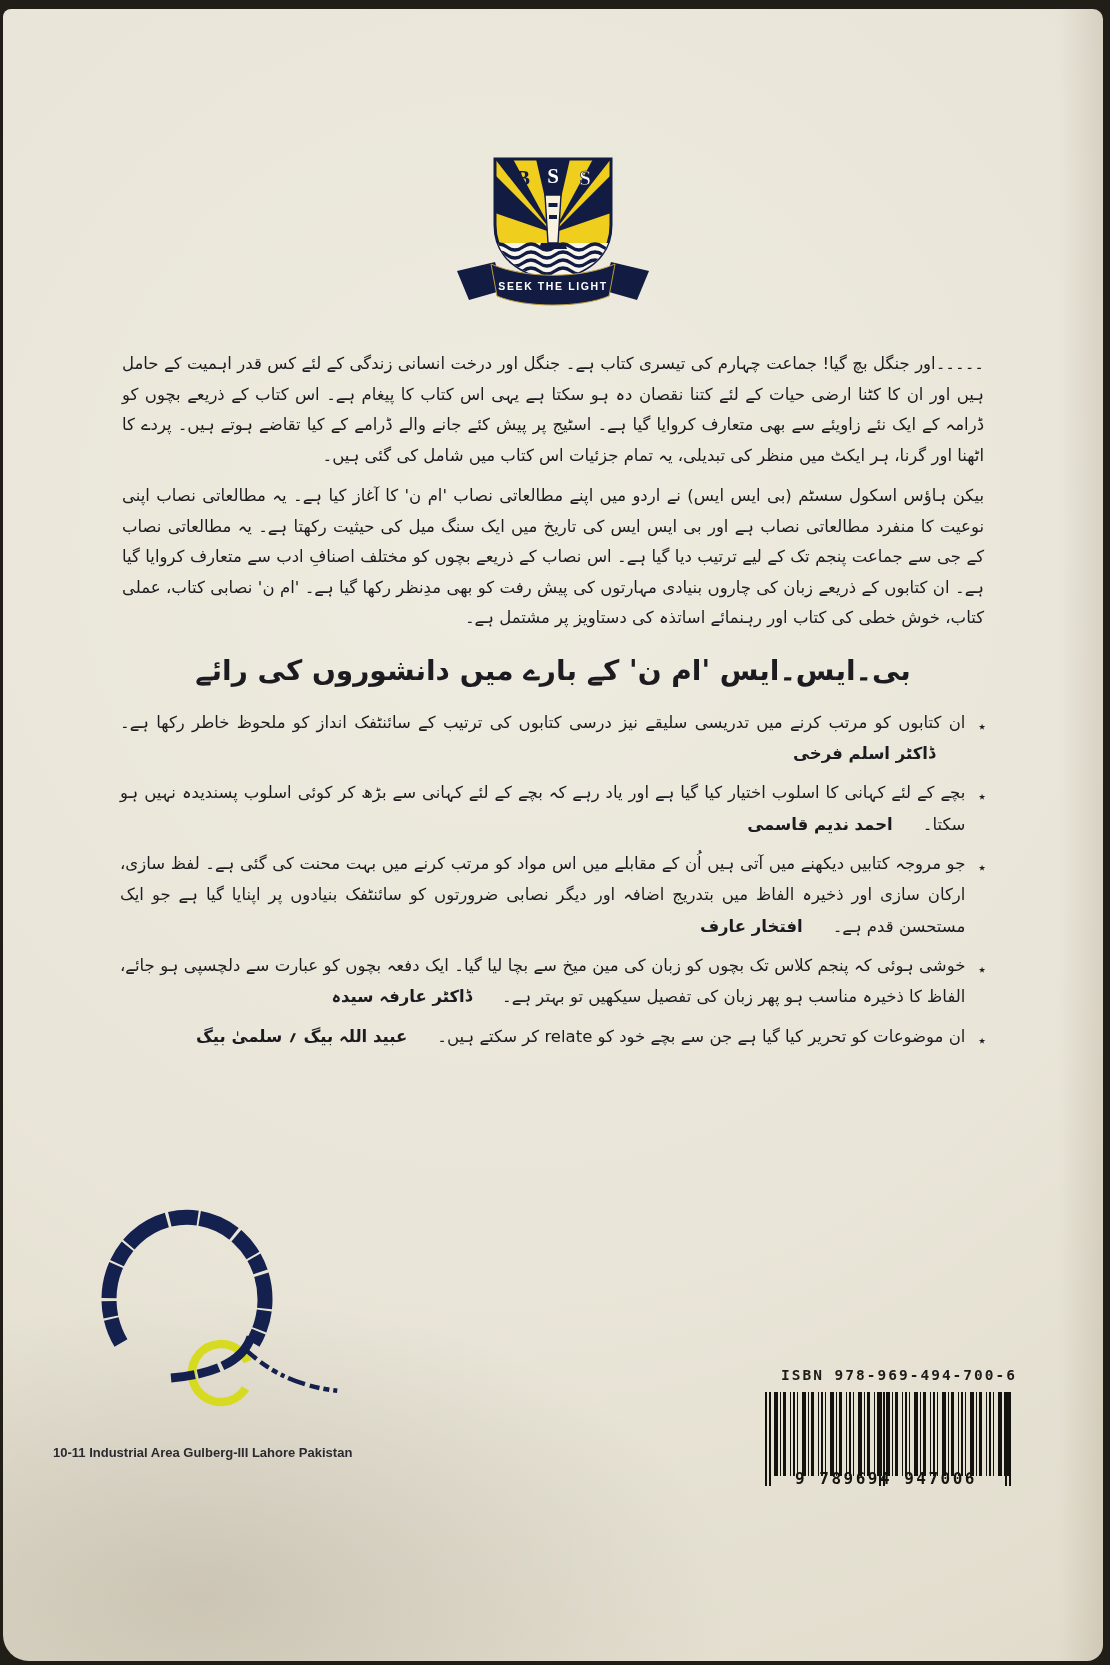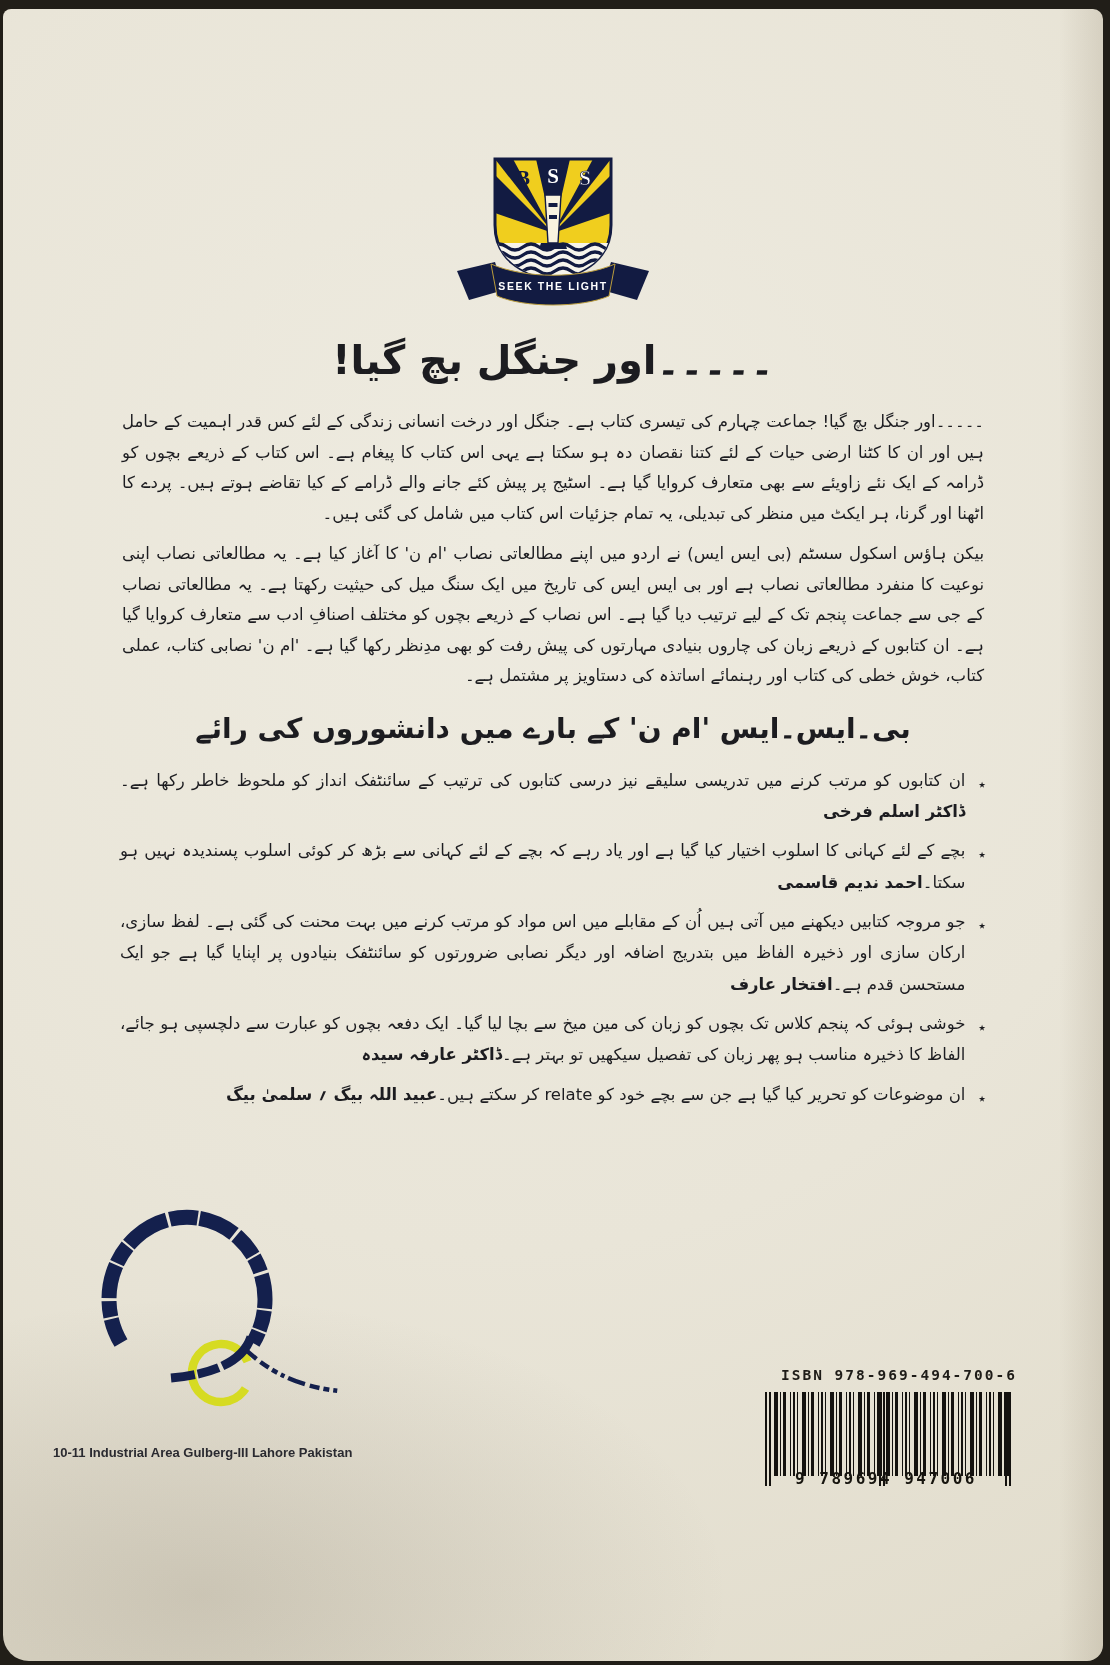"۔۔۔۔۔اور جنگل بچ گیا!" div.title2 { html: <div>۔۔۔۔۔اور جنگل بچ گیا!</div> -> none }
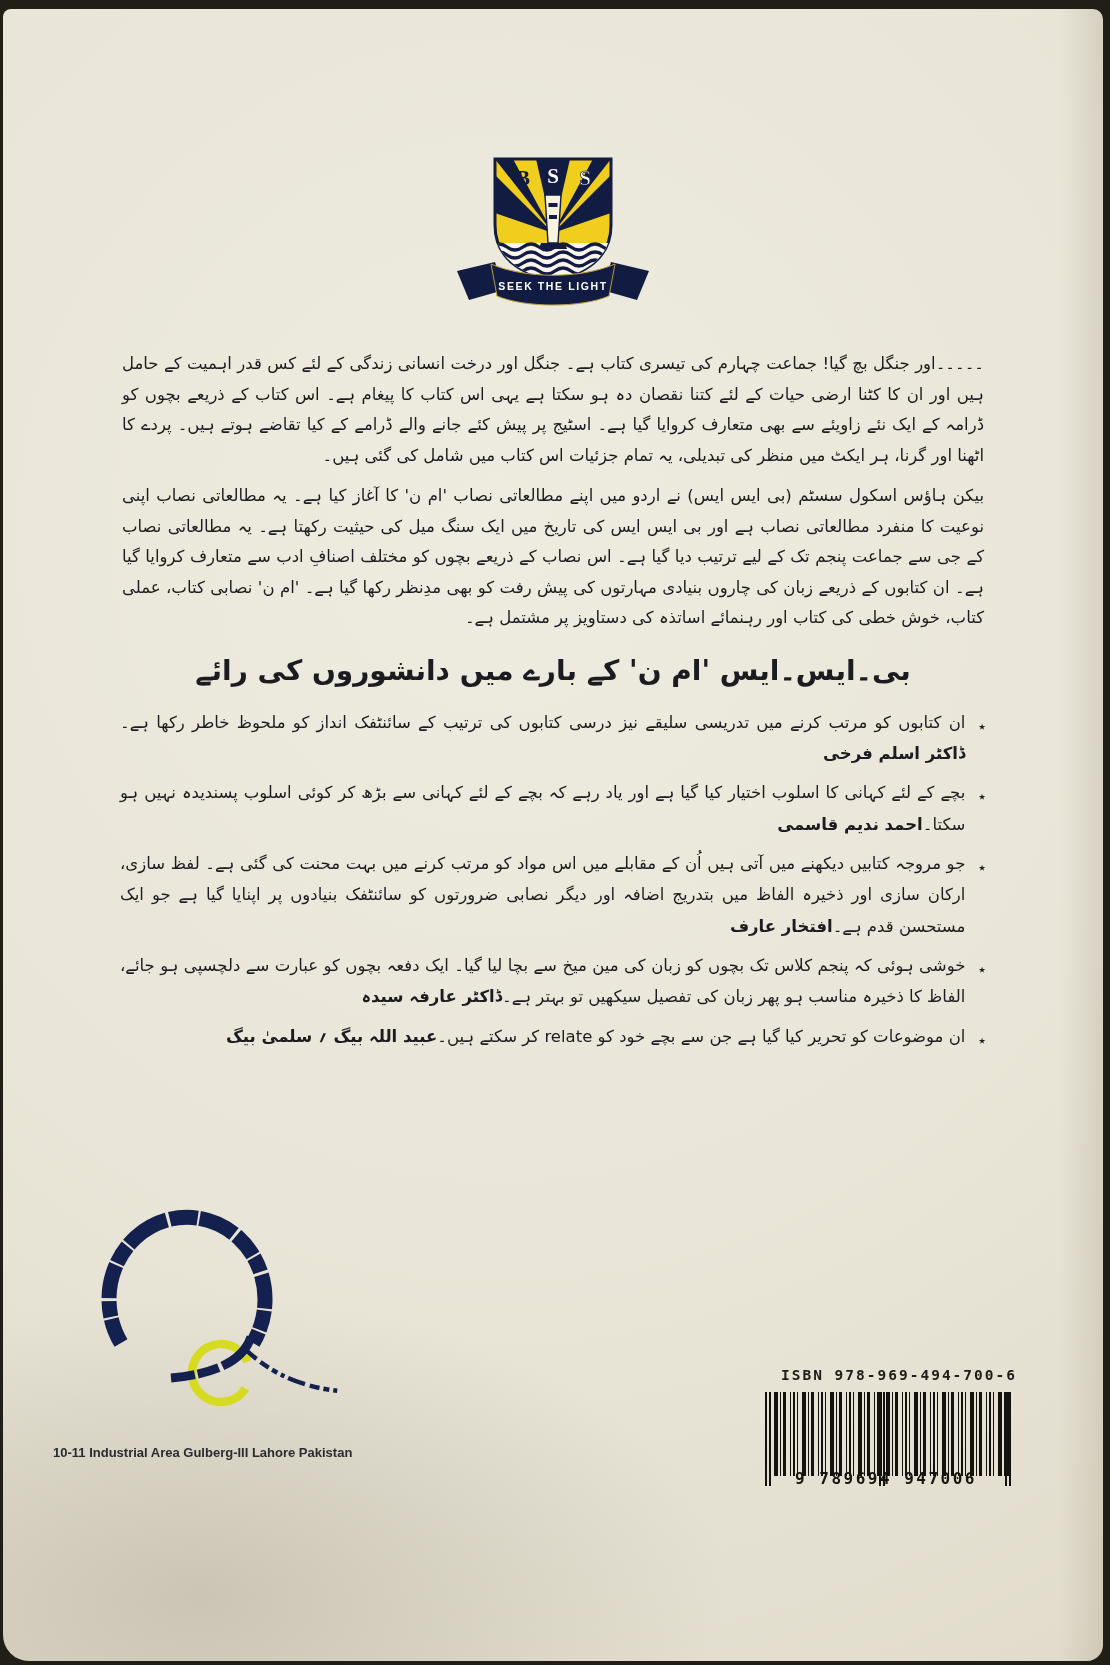"ڈاکٹر اسلم فرخی" .review .rauthor { margin-right: none -> 30px }
